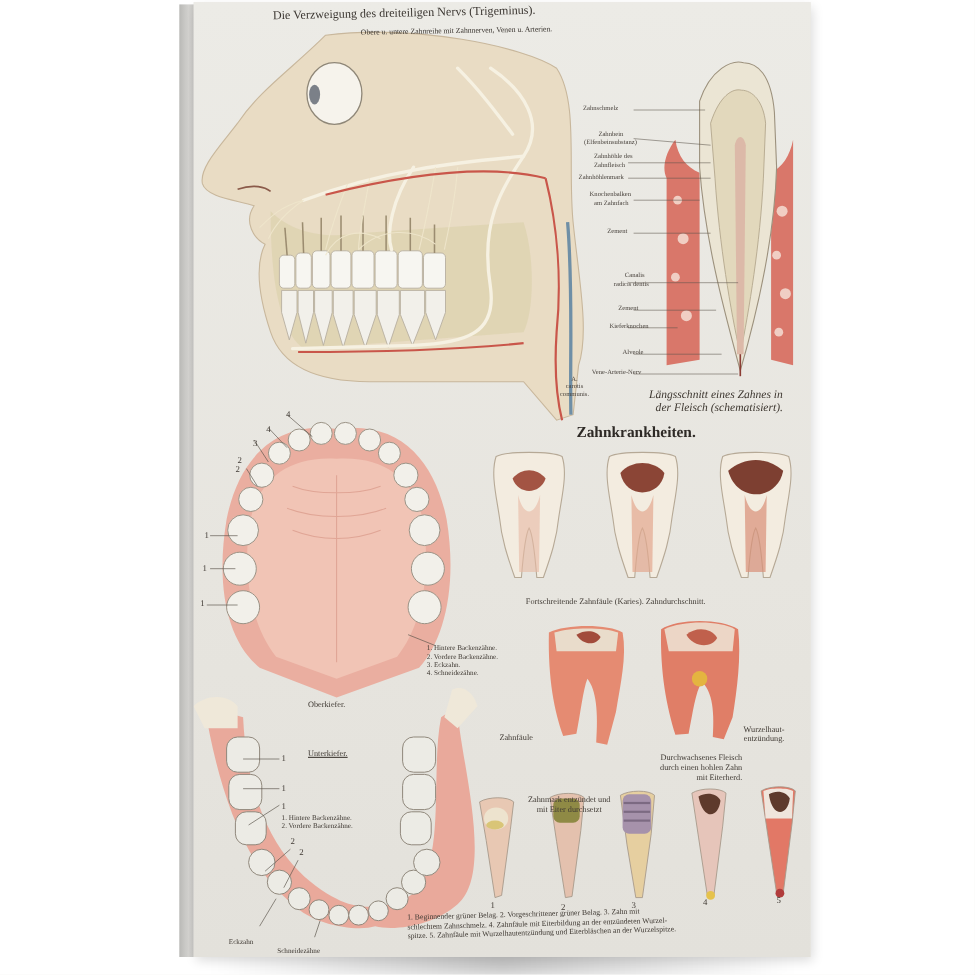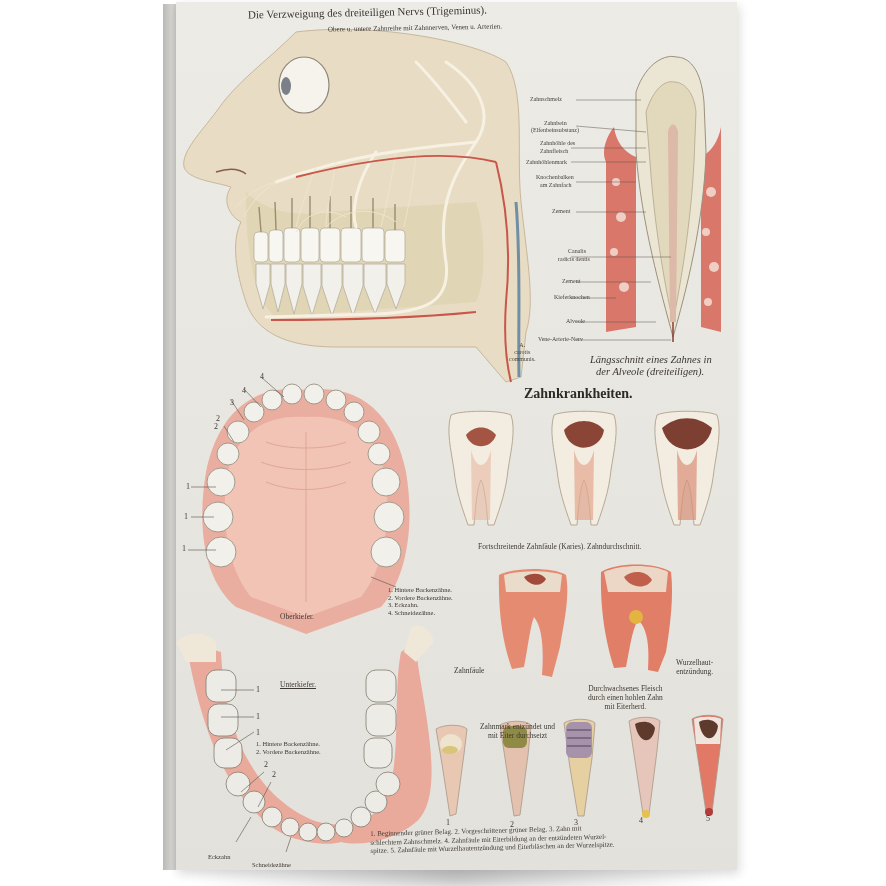"der Alveole (dreiteiligen)." div.txt { text: Alveole (dreiteiligen -> Fleisch (schematisiert }
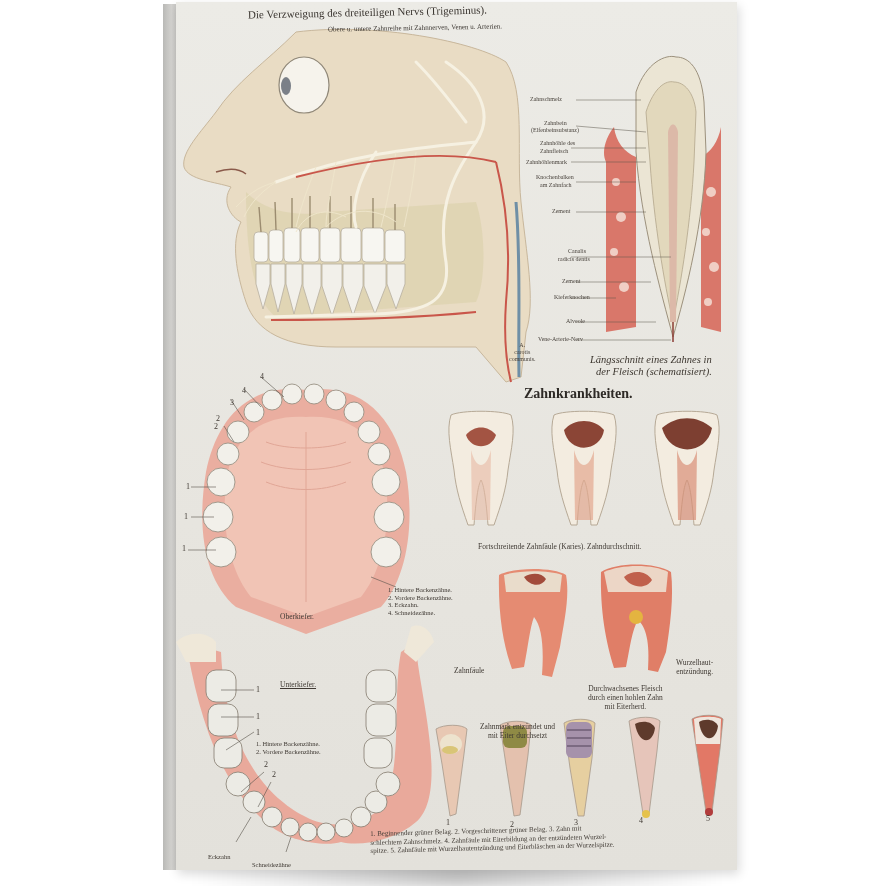"Oberkiefer." div.txt { top: 610px -> 634px }
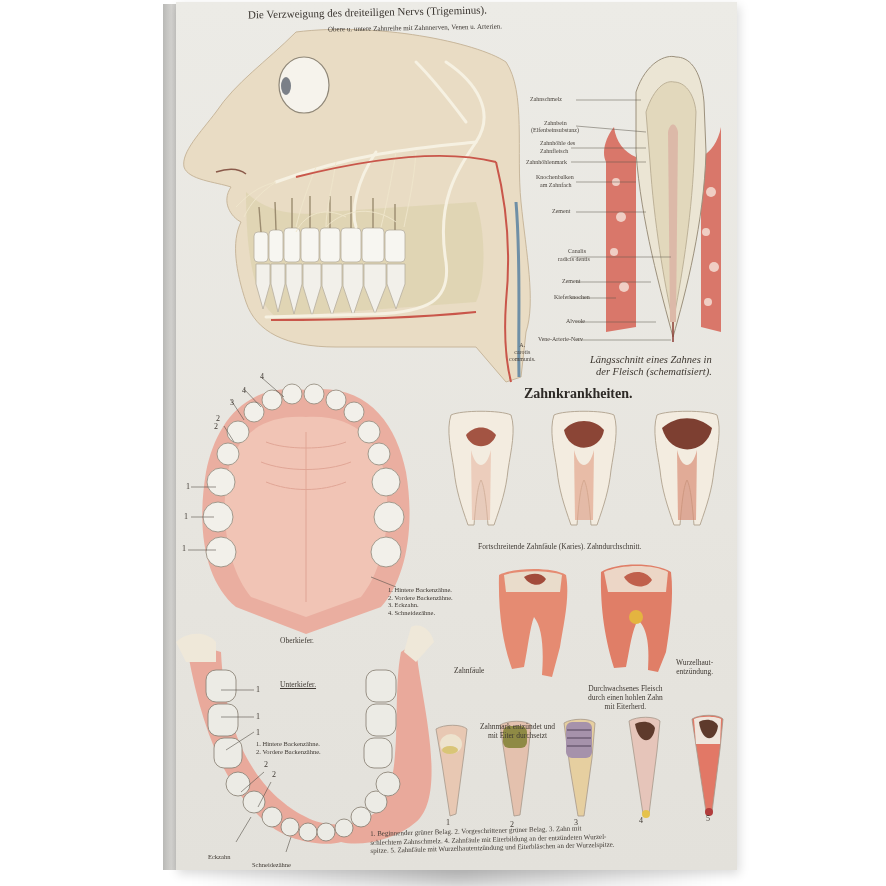"Durchwachsenes Fleisch" div.txt { left: 412px -> 424px; text-align: center -> right }
